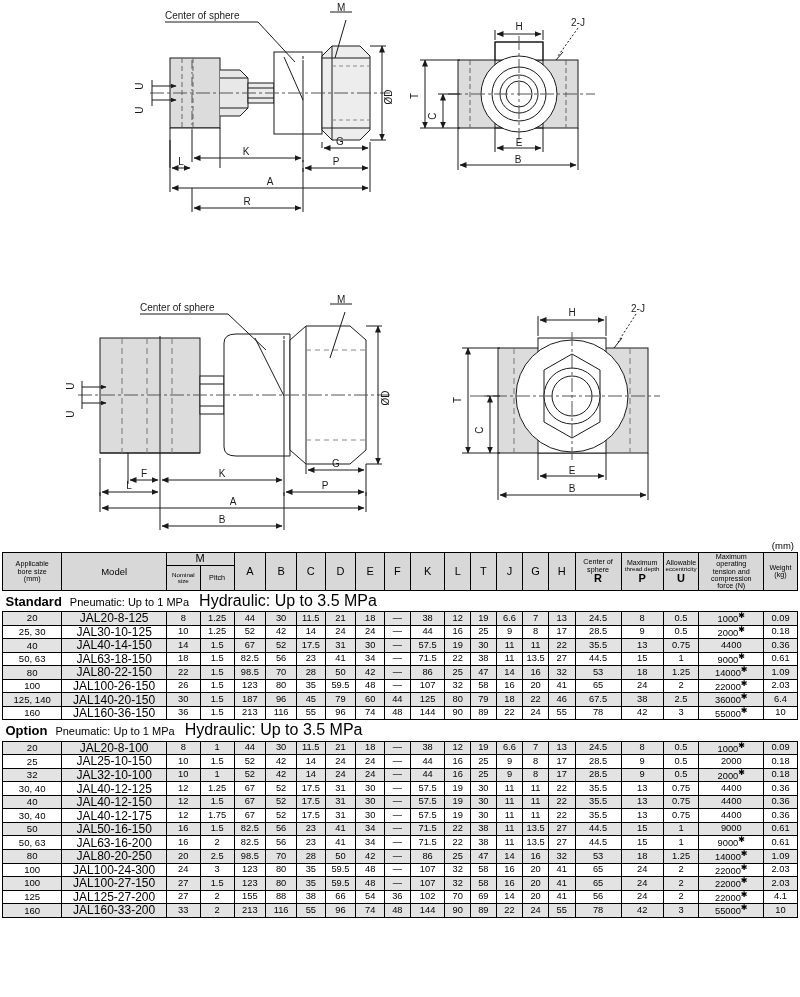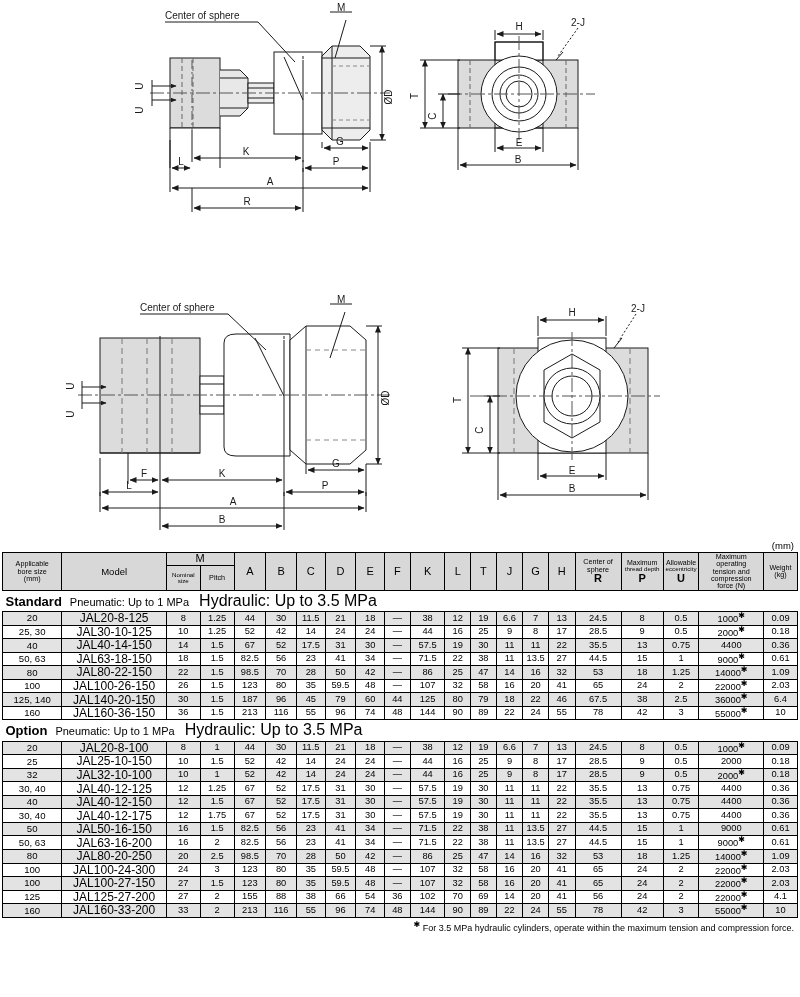"✱ For 3.5 MPa hydraulic" div.footnote { html: <div> <span>✱</span> <span>For 3.5 MPa hydraulic cylinders, operate within the maximum tension and compression force.</span> </div> -> none }
